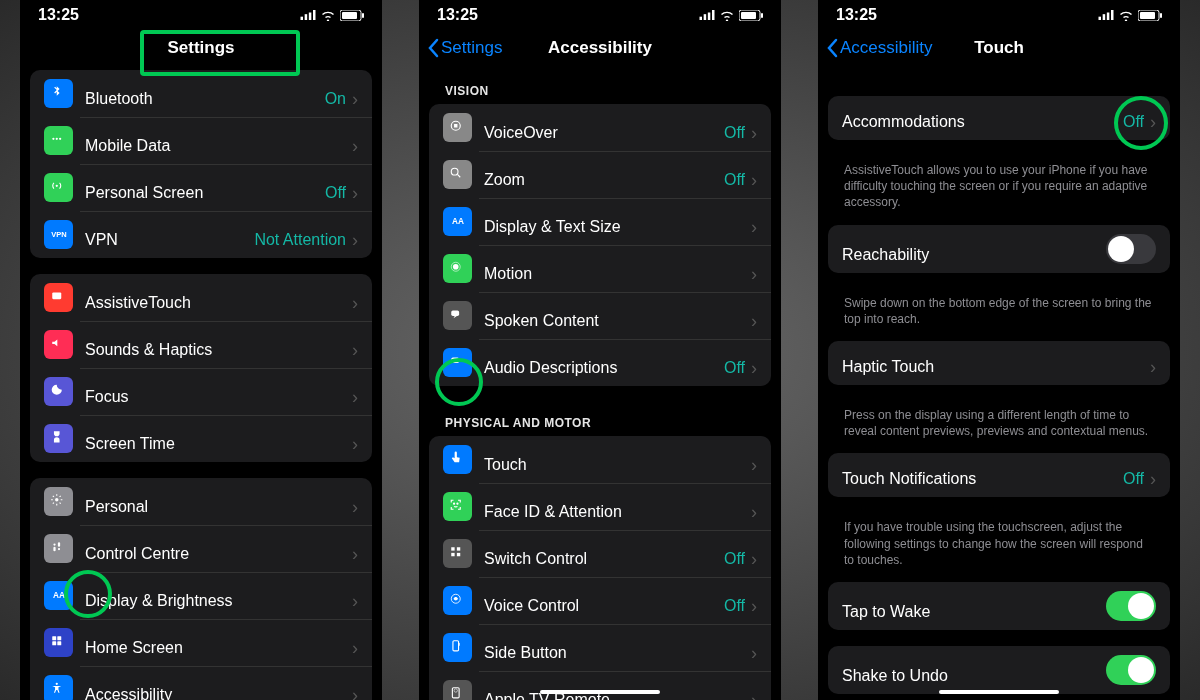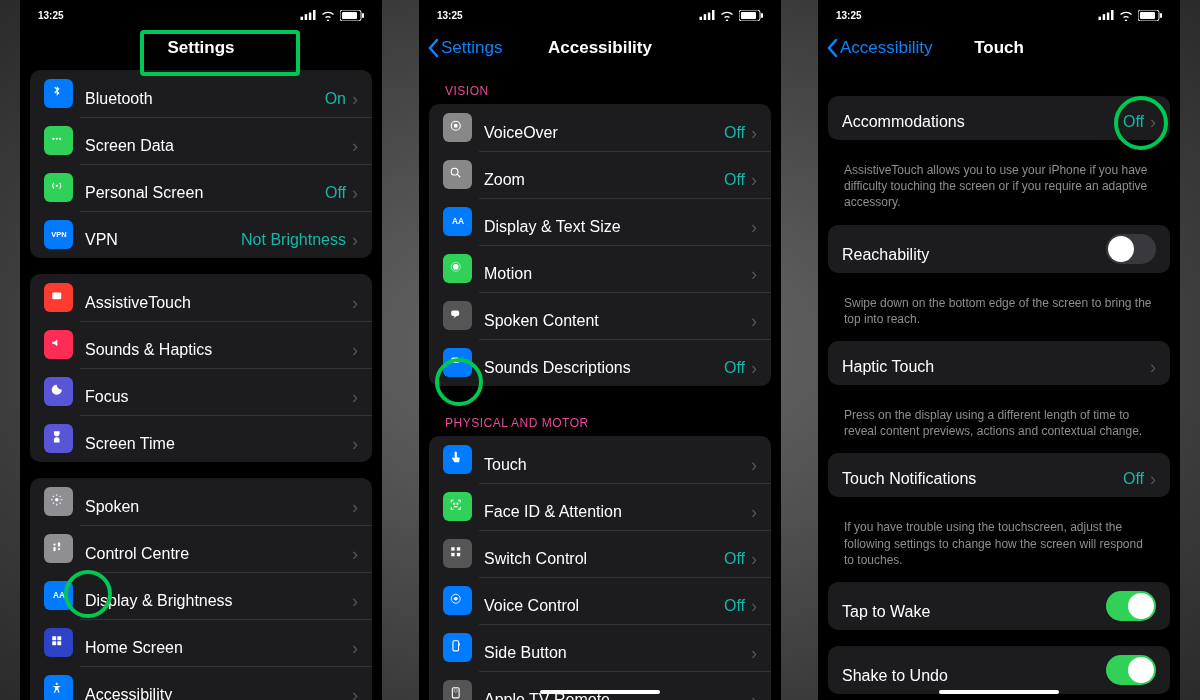"13:25" .status-bar { font-size: 10px -> 16px }
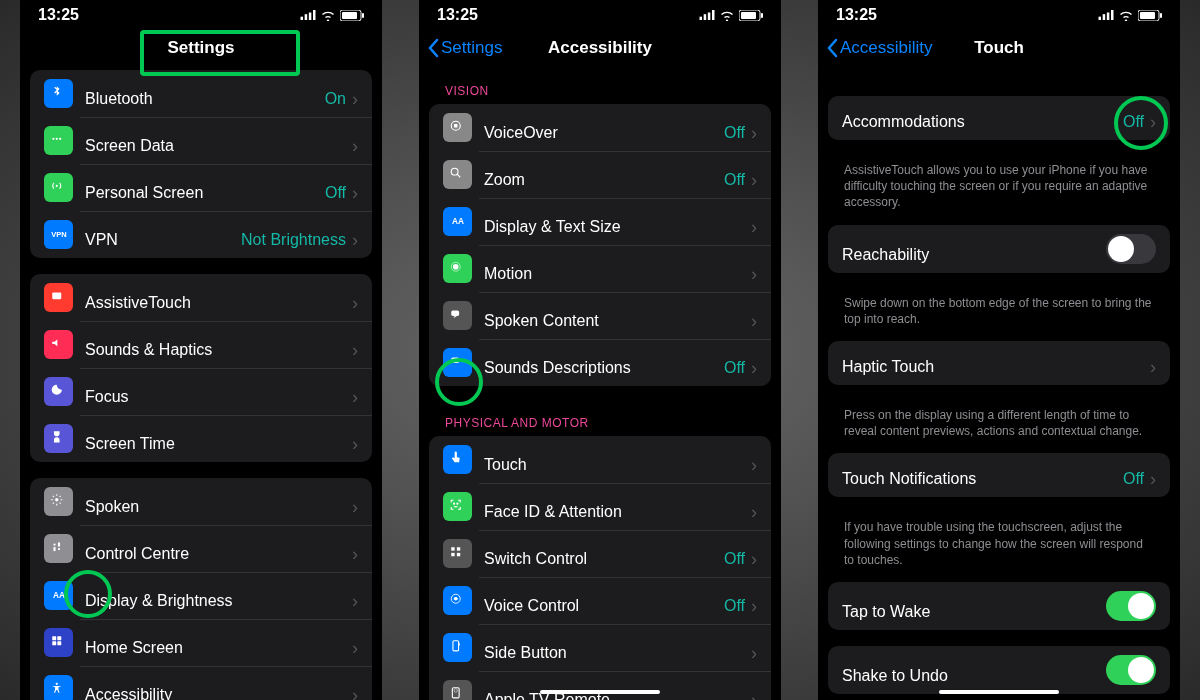"VISION" .section-header { color: #ec4899 -> #e5e5e5; font-weight: 400 -> 700 }
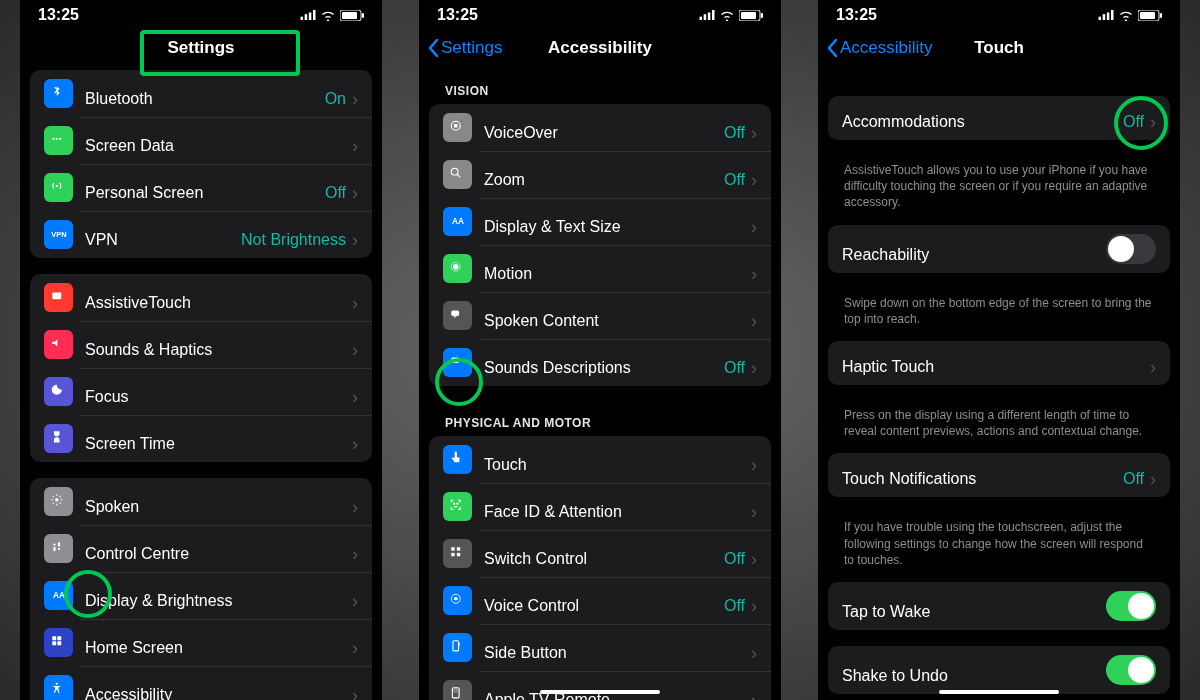"Screen Data" div.label { text: Screen -> Mobile }
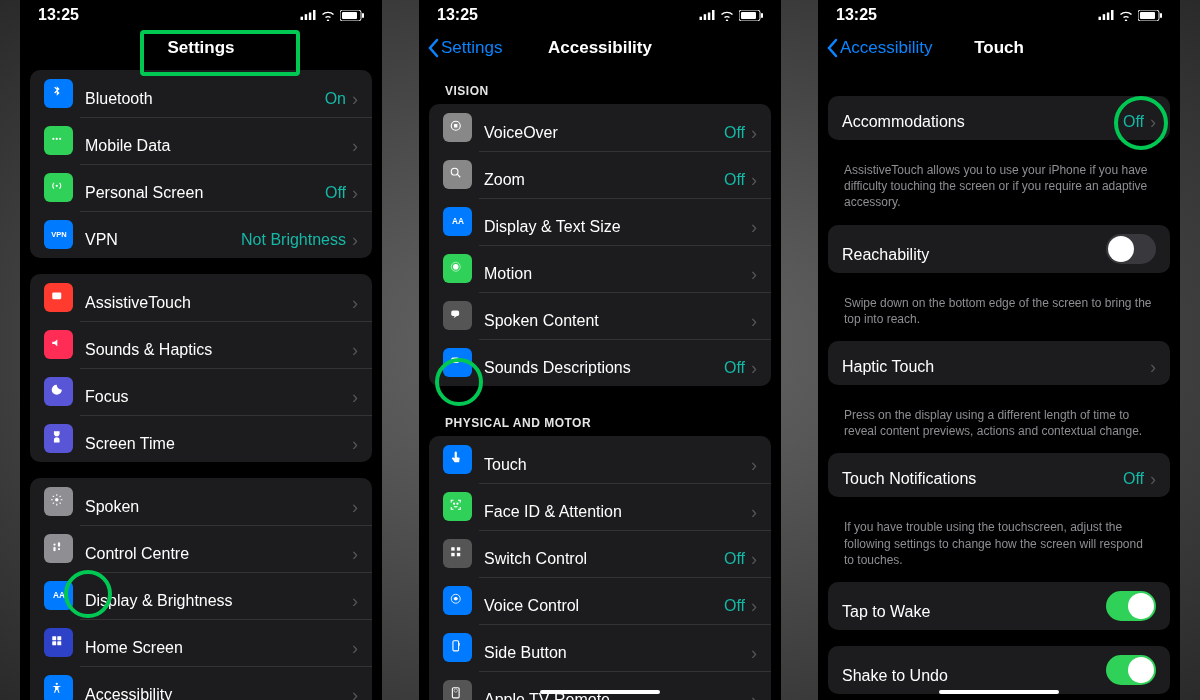"Not Brightness" div.value { text: Brightness -> Attention }
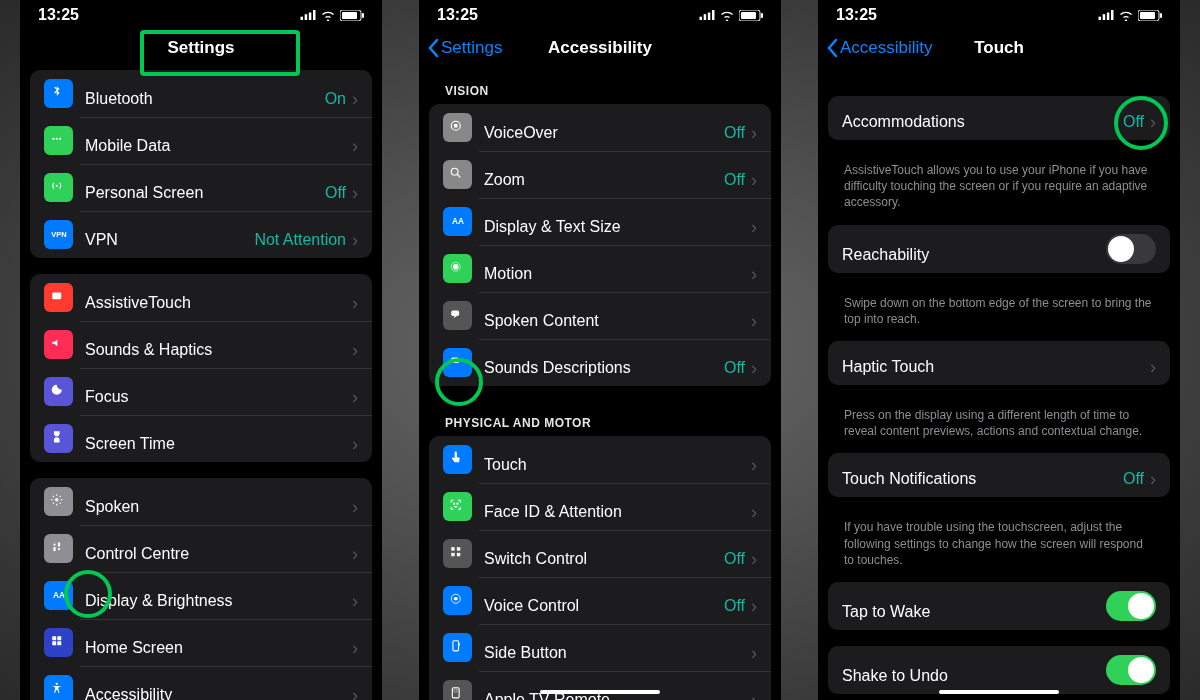"Sounds Descriptions" div.label { text: Sounds -> Audio }
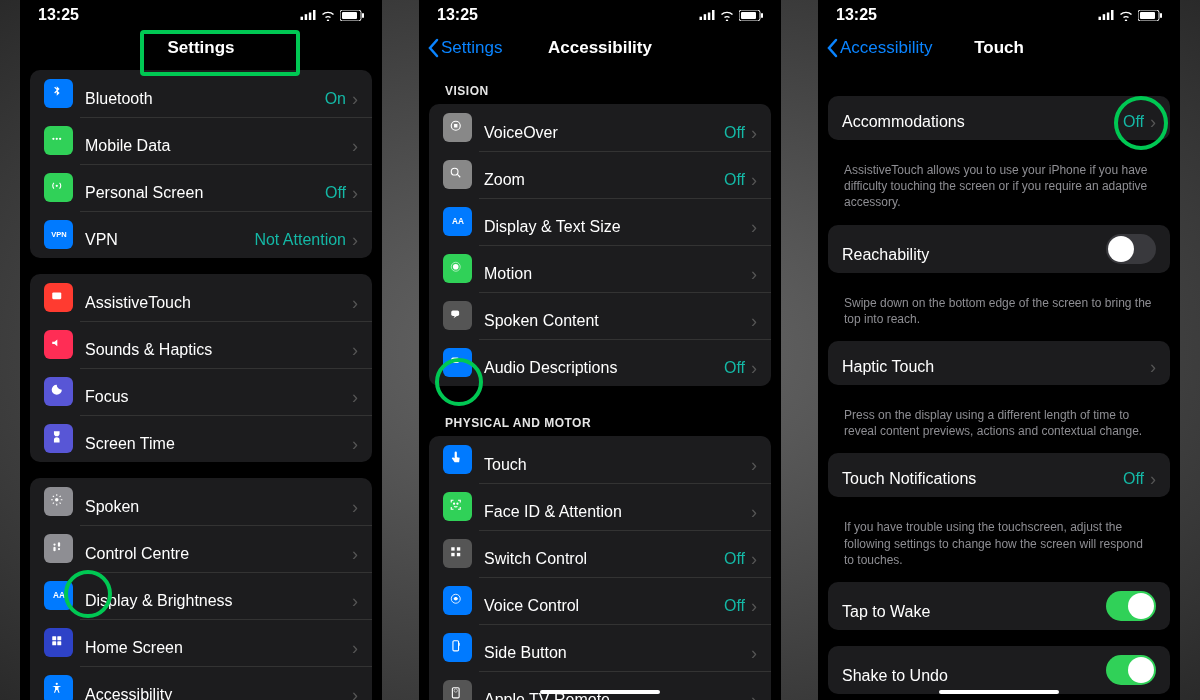"Press on the display using" div.footer-text { text: actions and contextual change -> previews and contextual menus }
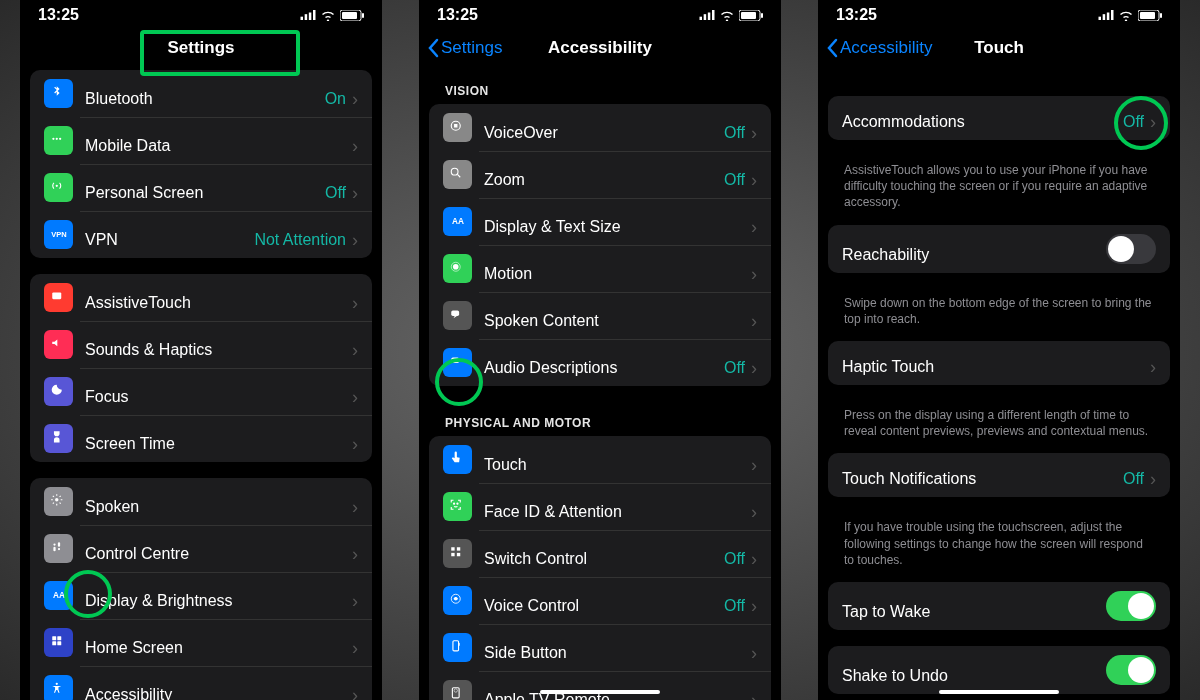"Spoken" div.label { text: Spoken -> Personal }
